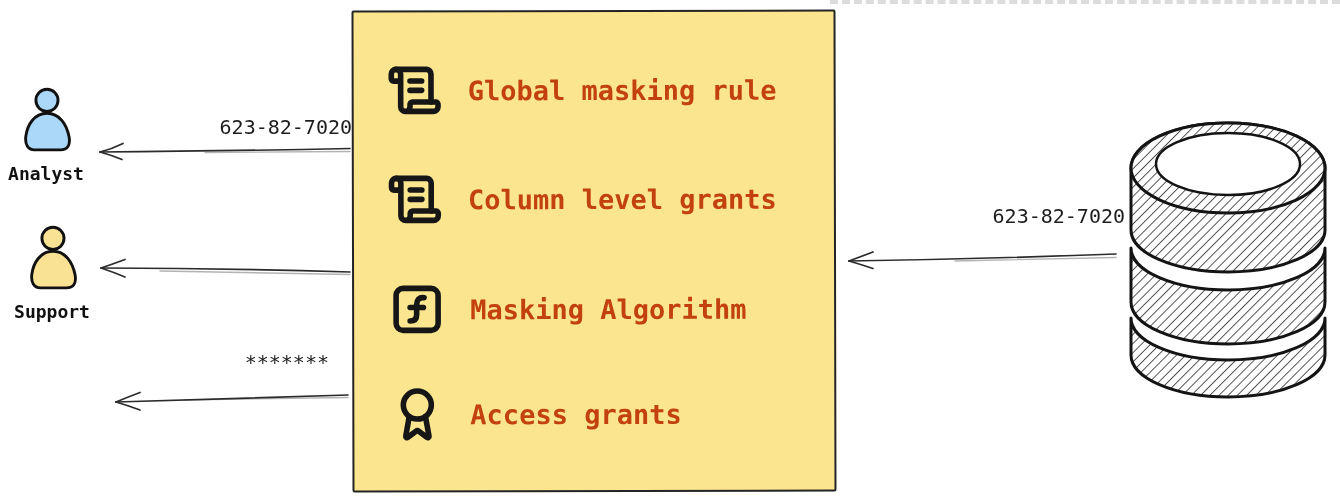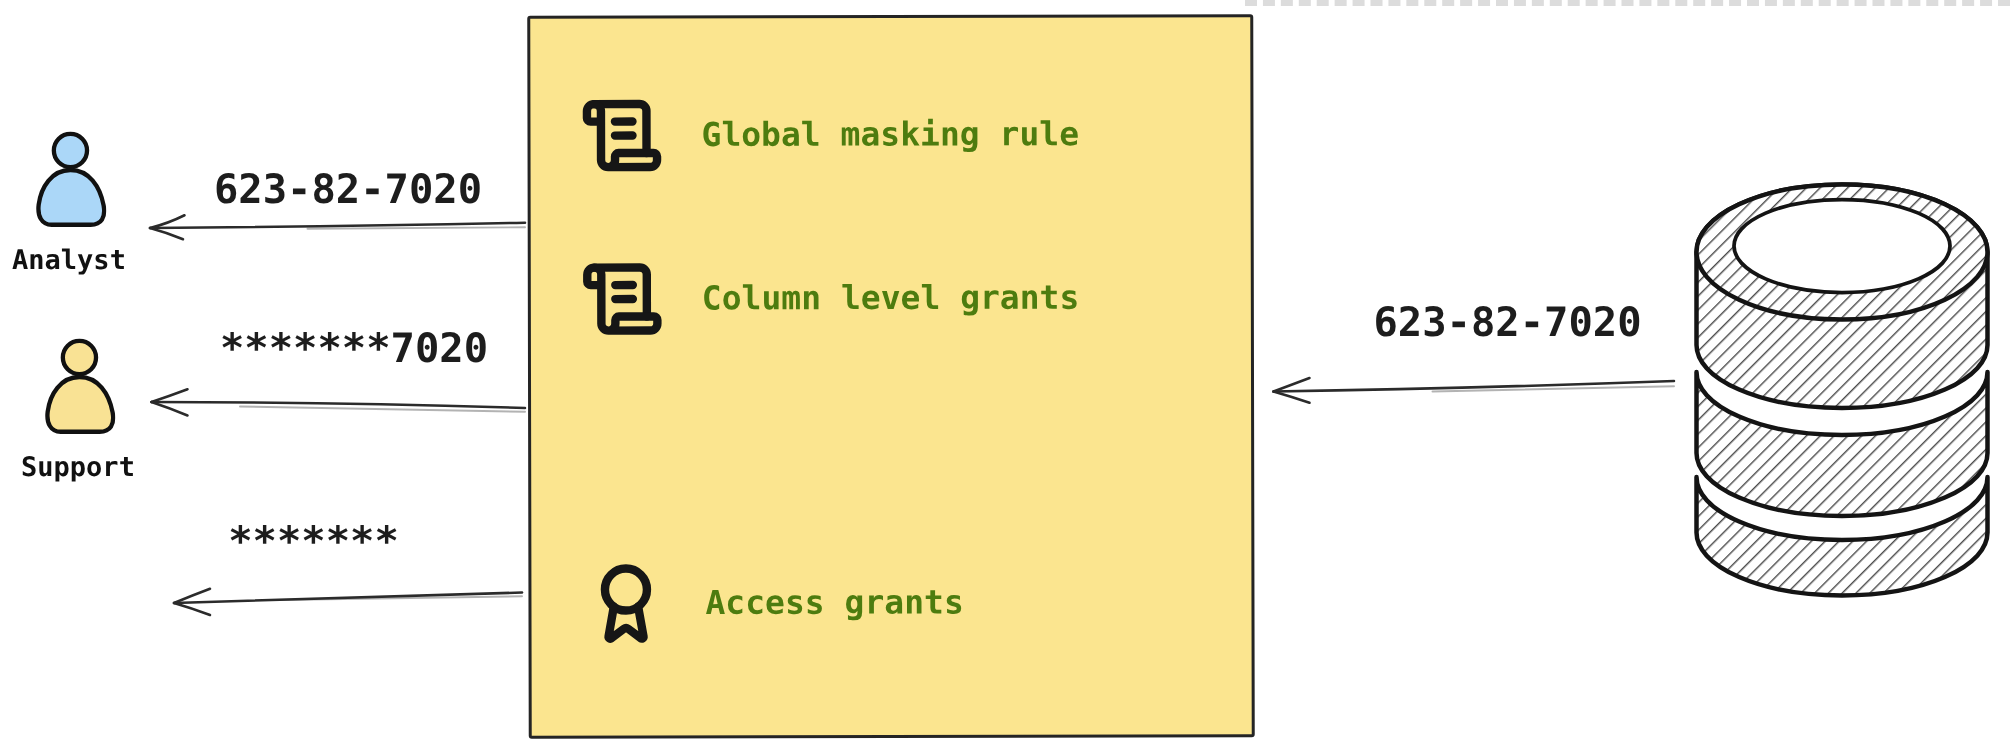"Global masking rule" .row-label { color: #4d7c0f -> #c2410c; font-size: 22px -> 27px }
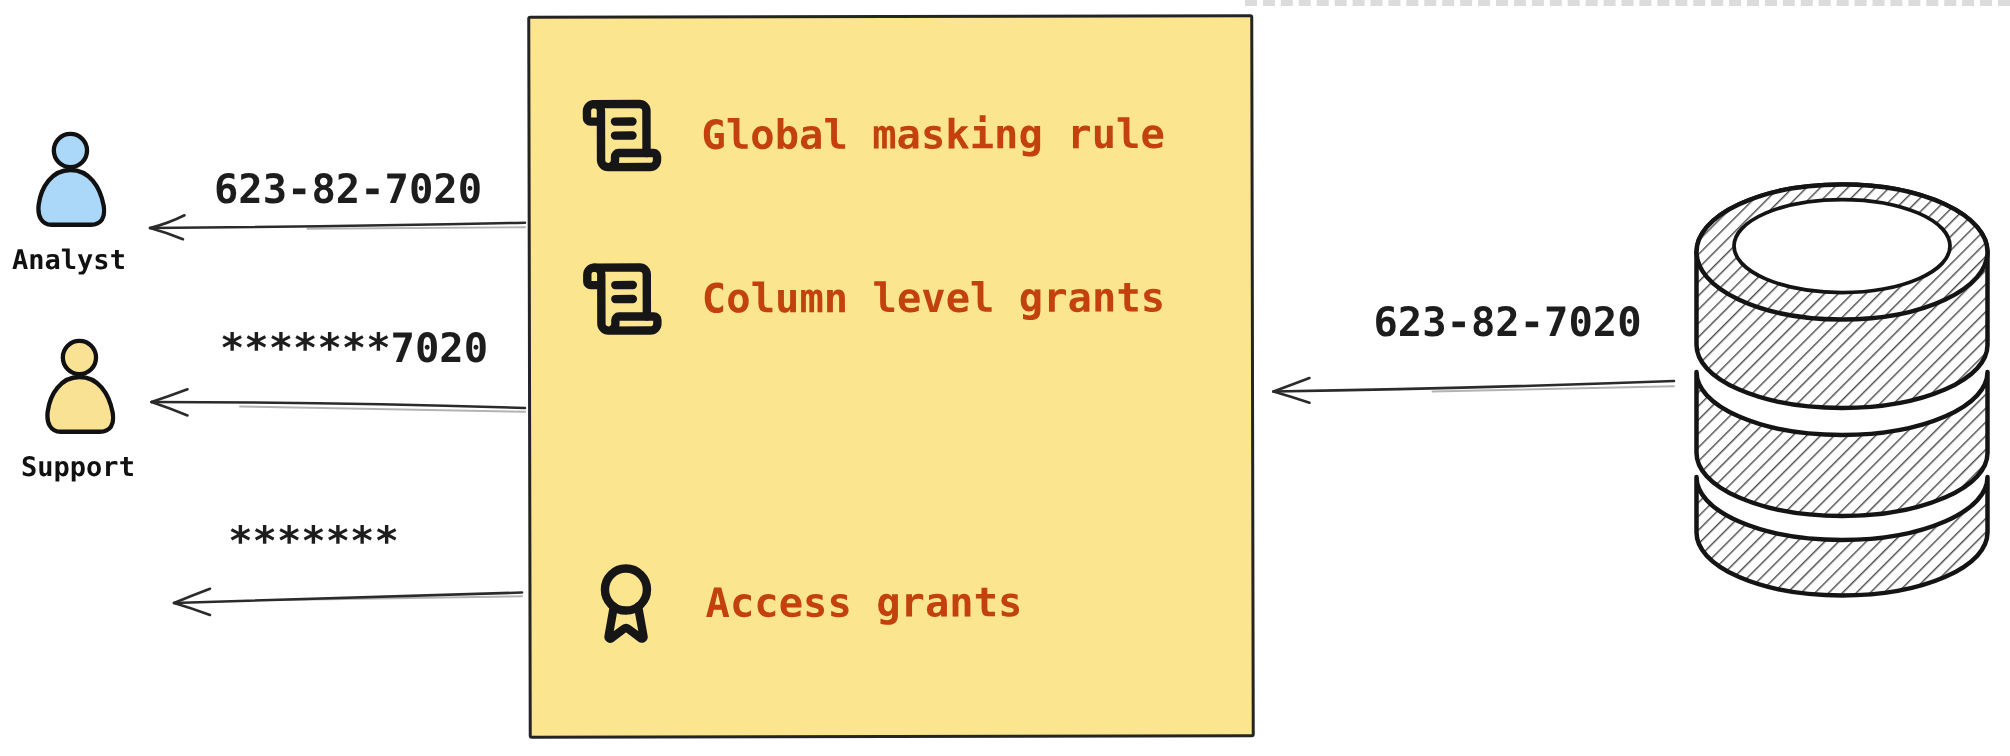"623-82-7020" .value { font-size: 27px -> 20px; font-weight: 700 -> 400; text-align: center -> right }
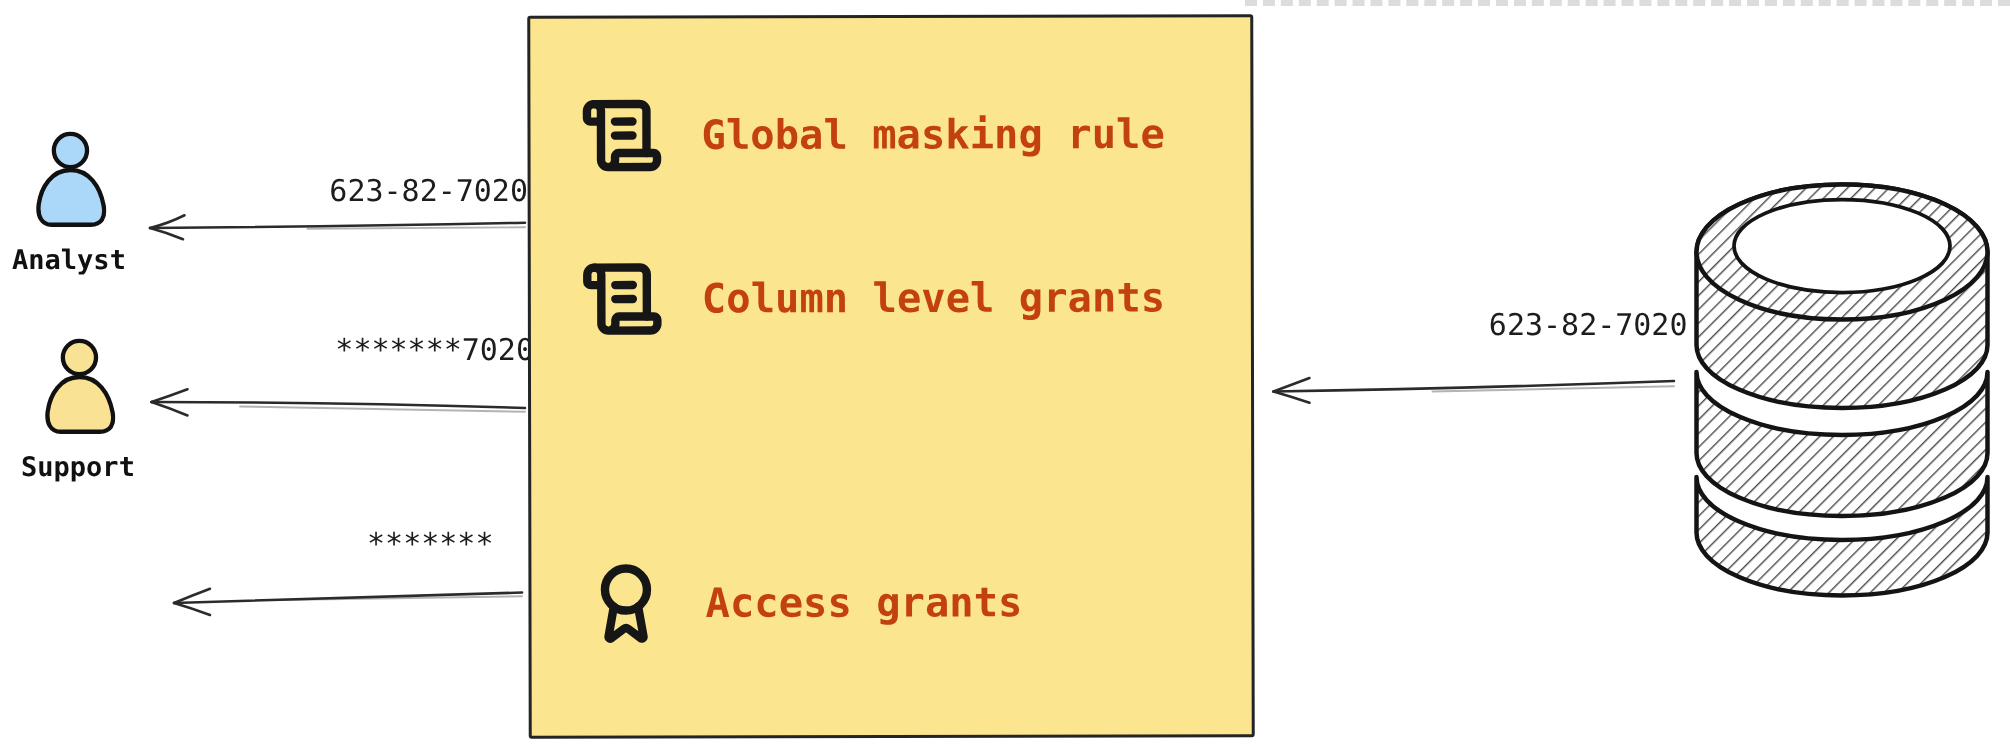"*******7020" div.value { html: <div>*******7020</div> -> none }
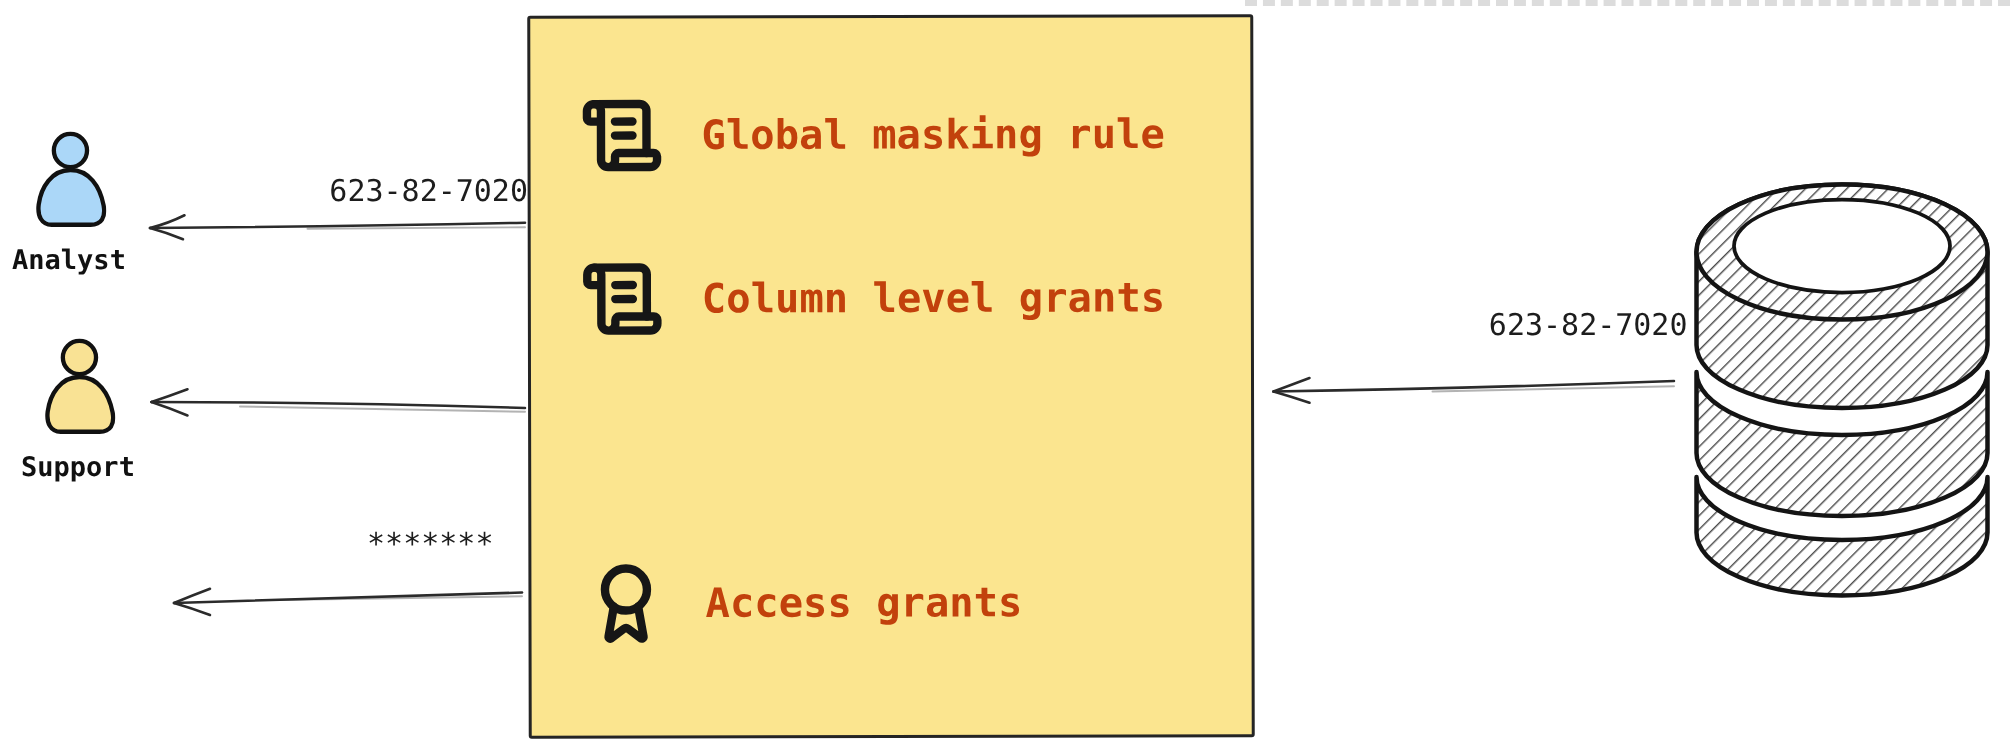"Masking Algorithm" div.box-row { html: none -> <div> <svg> <rect></rect> <path></path> <path></path> </svg> <div>Masking Algorithm</div> </div> }
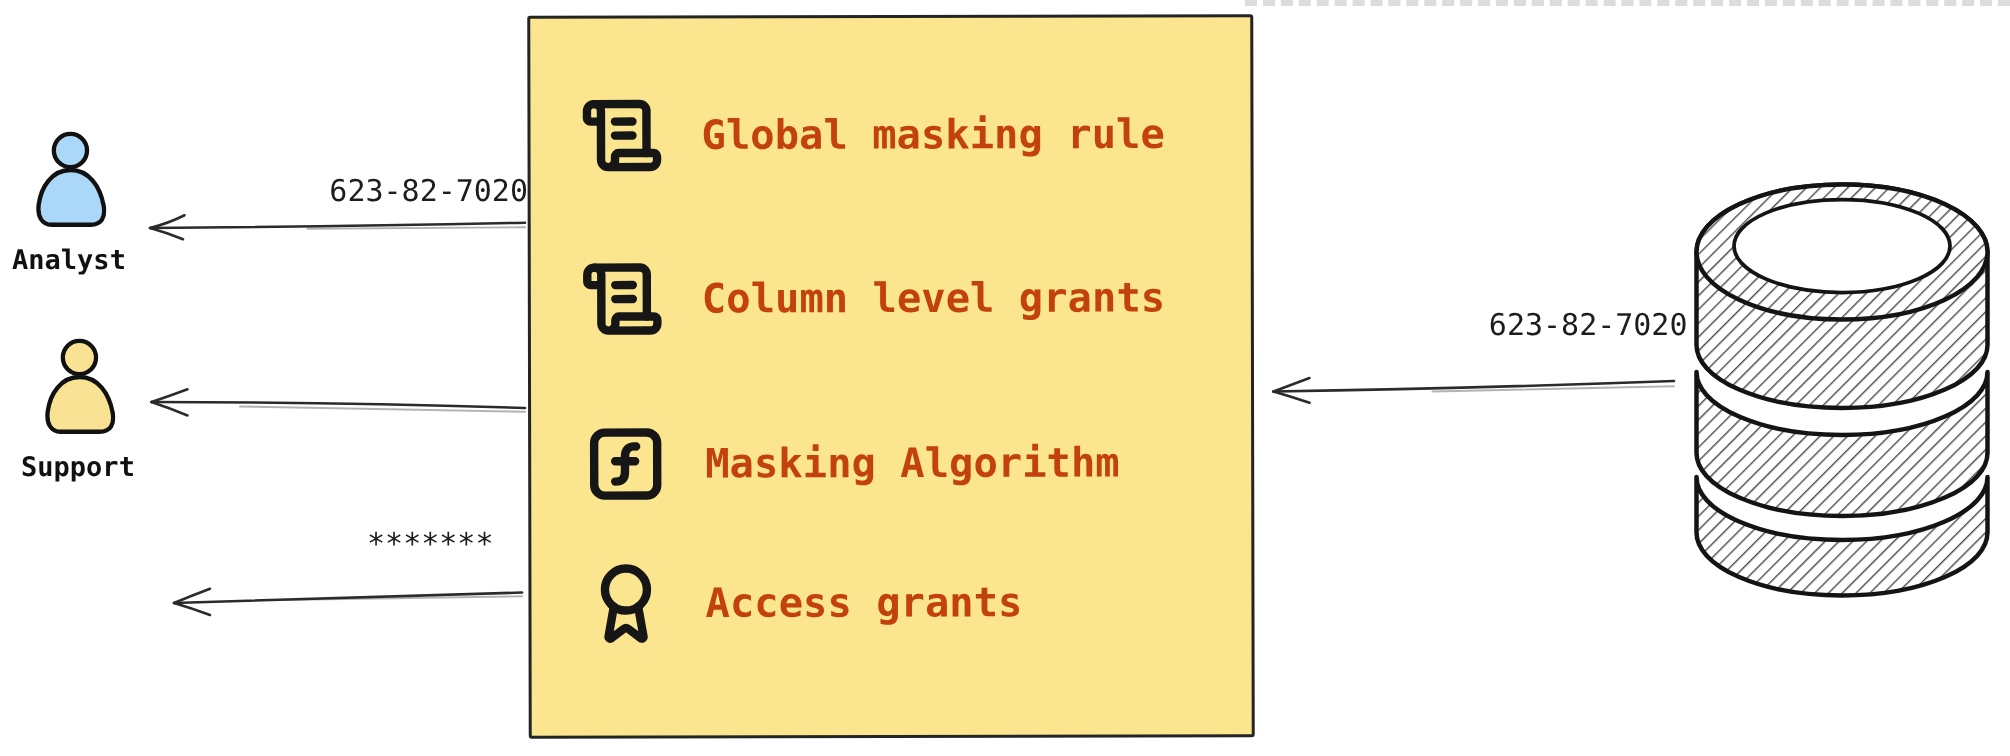"Access grants" div.box-row { top: 362px -> 374px }
